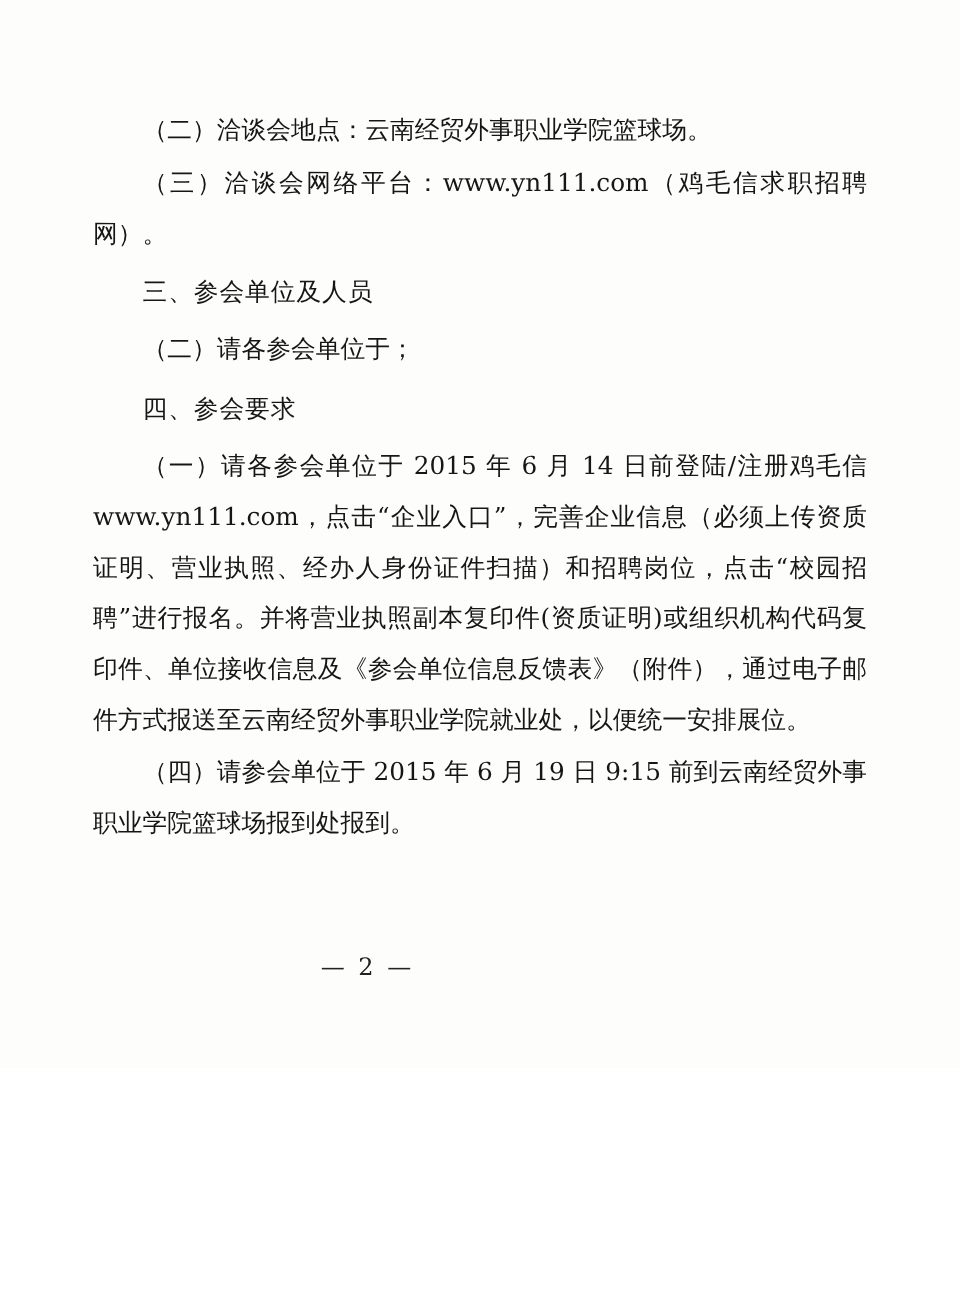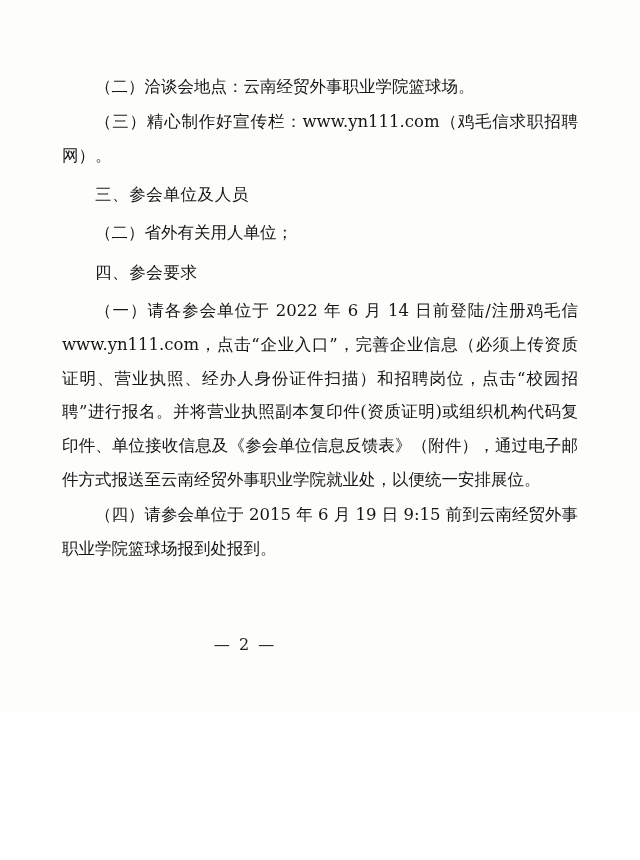"（三）精心制作好宣传栏：www.yn111.com（鸡毛信求职招聘网）。" p.para { text: 精心制作好宣传栏 -> 洽谈会网络平台 }
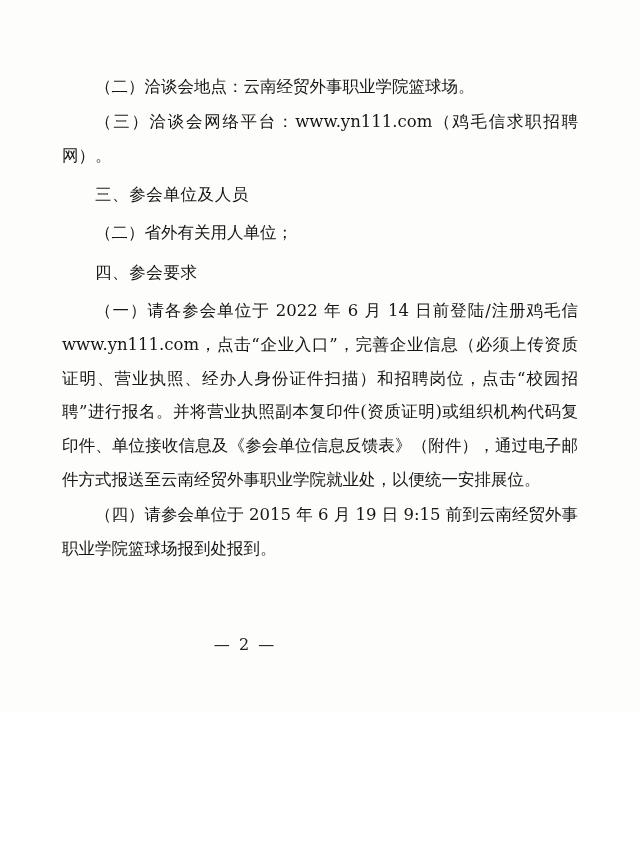"（二）省外有关用人单位；" p.para { text: 省外有关用人单位 -> 请各参会单位于 }
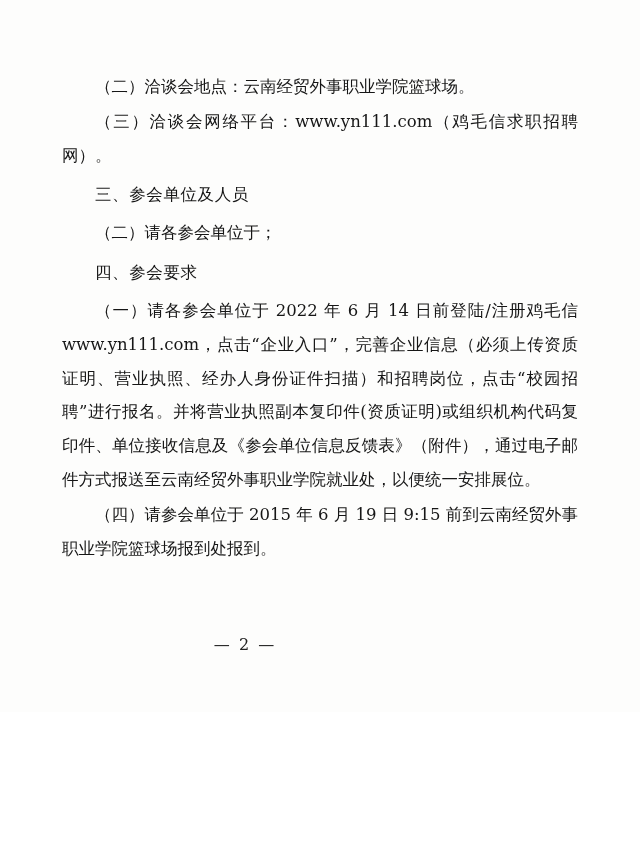"（一）请各参会单位于 2022 年 6 月" p.para { text: 2022 -> 2015 }
